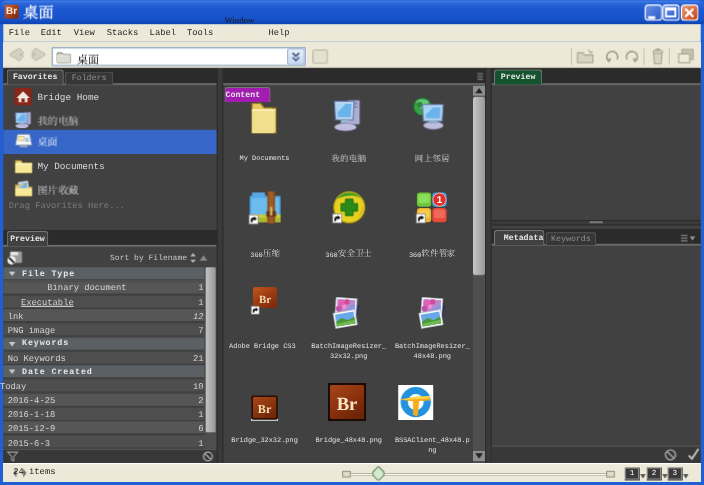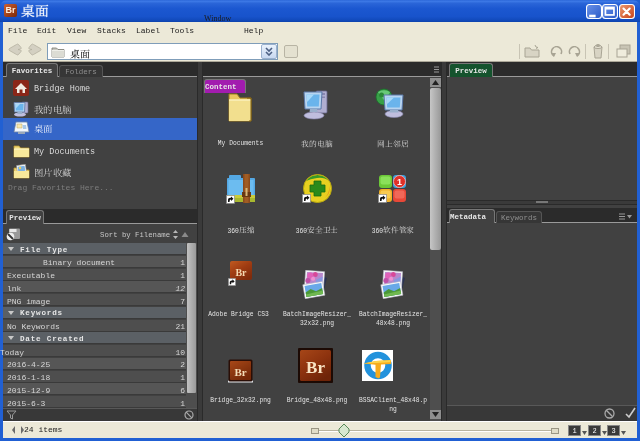"Metadata" div.a { text-align: left -> right }
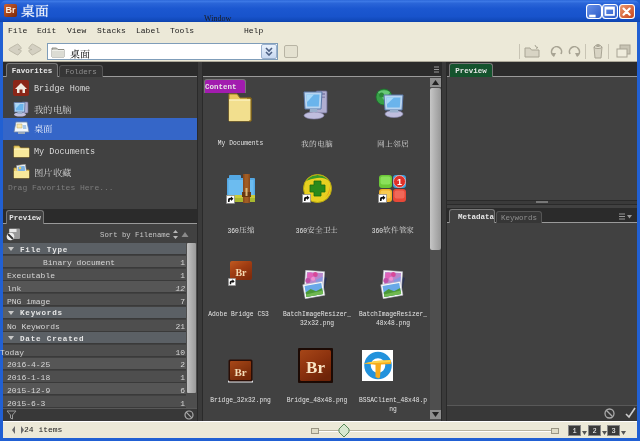"Executable" div.a { left: 7px -> 19px; text-decoration: none -> underline }
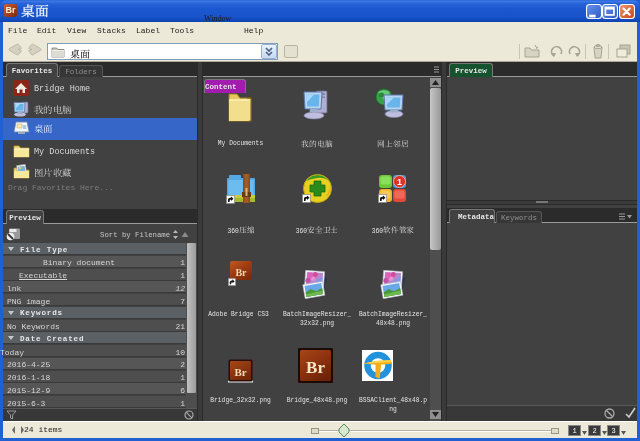"24 items" div.a { left: 24px -> 12px }
